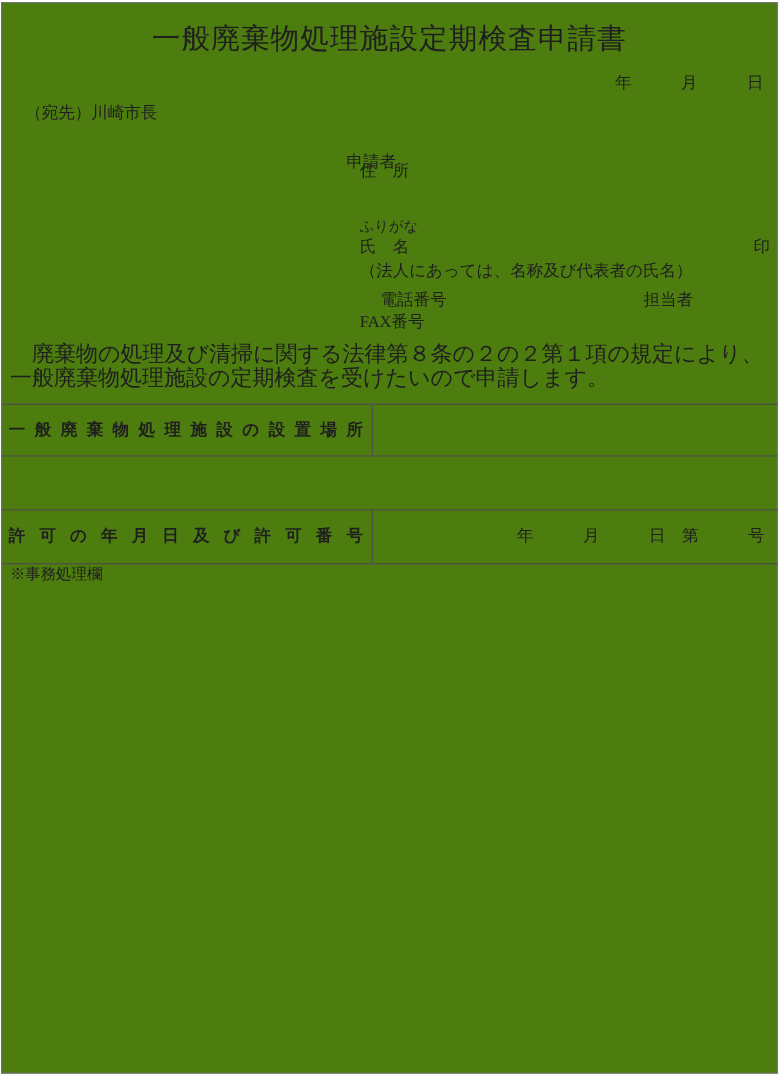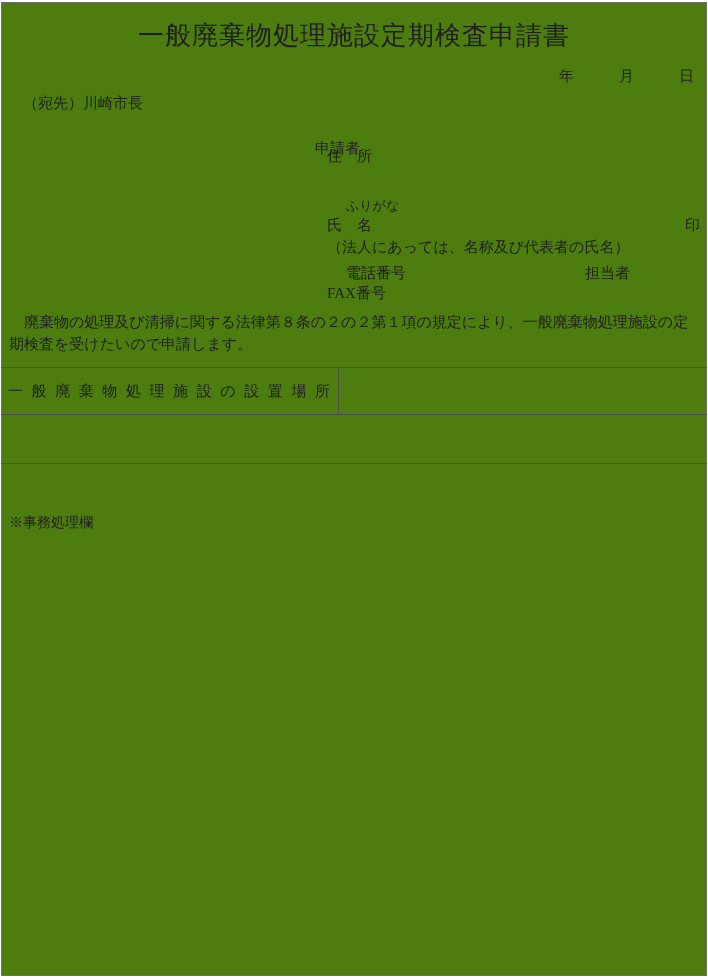"ふりがな" .furigana-label { left: 344px -> 325px }
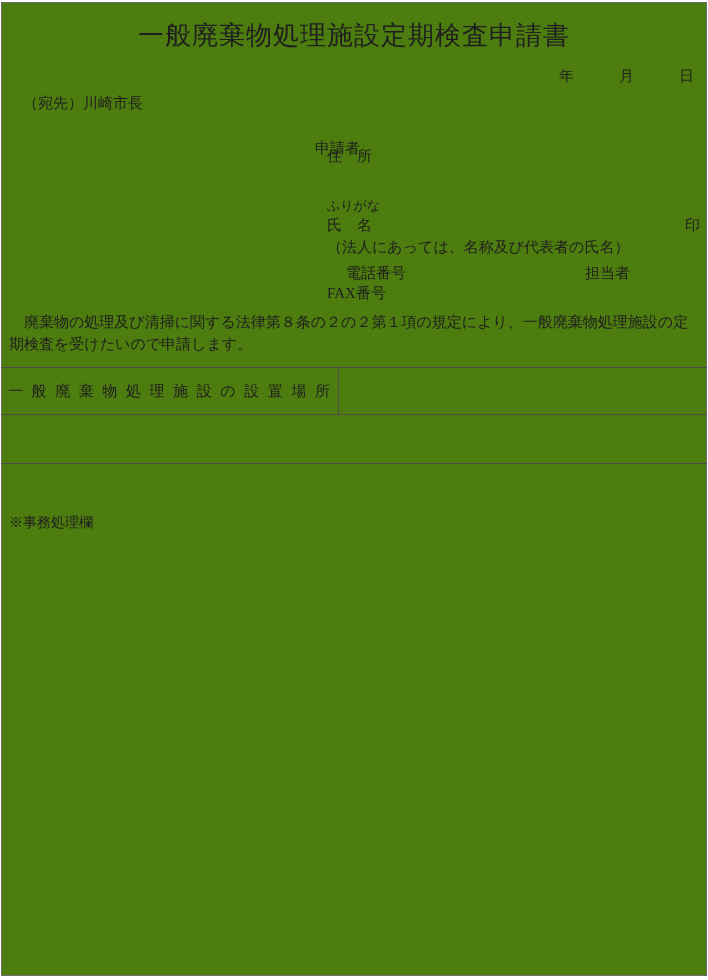"廃棄物の処理及び清掃に関する法律第８条の２の２第１項の規定により、一般廃棄物処理" .body-text { font-size: 15px -> 20px }
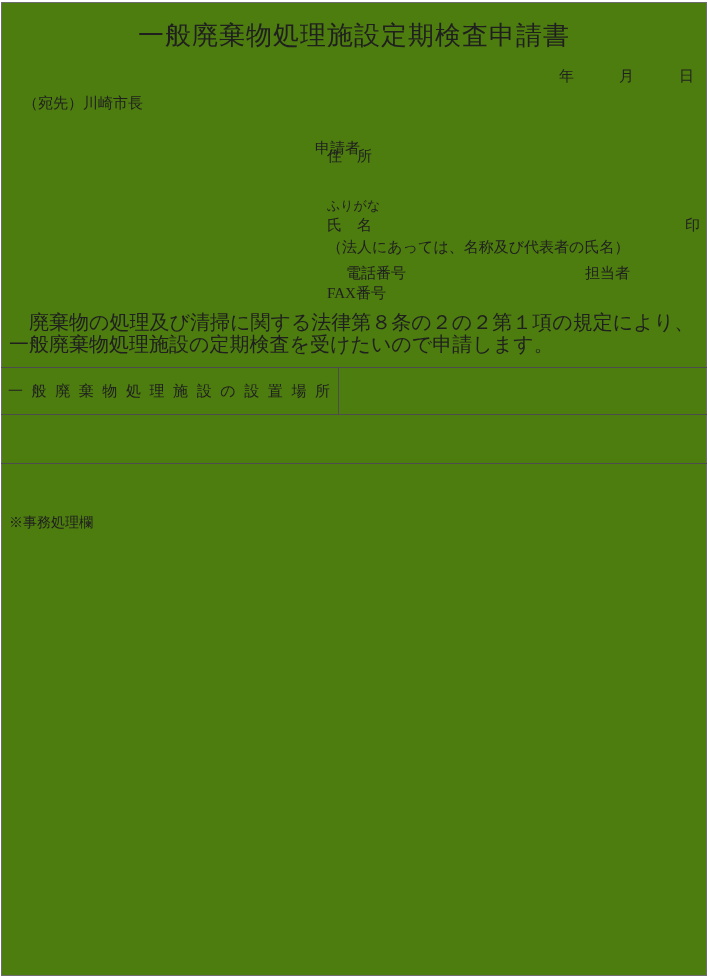"一般廃棄物処理施設の設置場所" .cell.label { font-weight: none -> bold }
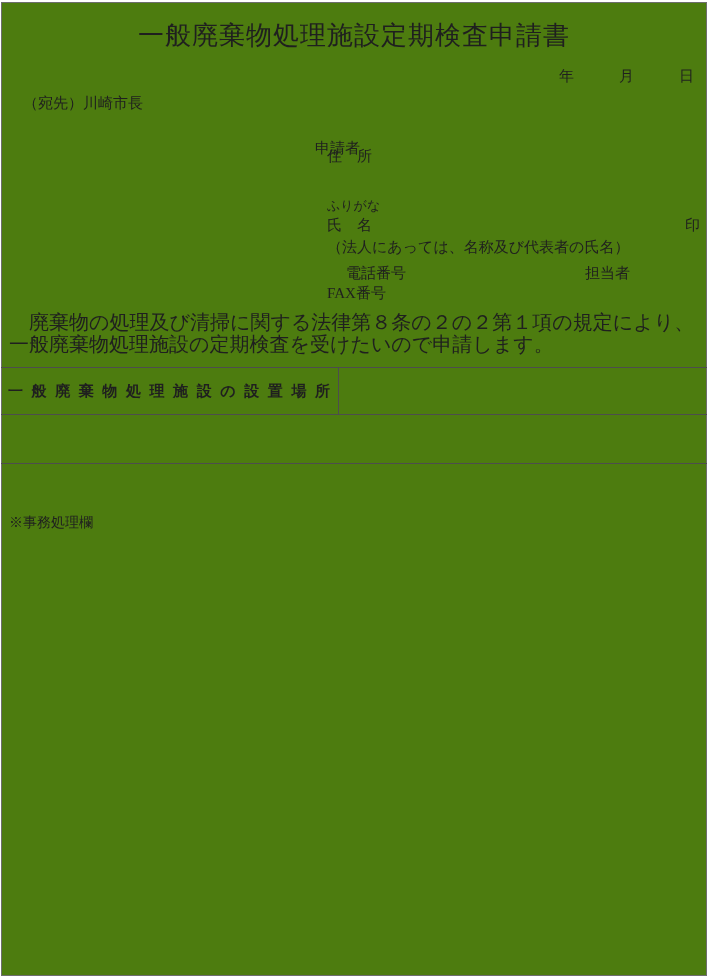"許可の年月日及び許可番号" div.form-row { html: none -> <div> <div>許可の年月日及び許可番号</div> <div>年 月 日 第 号</div> </div> }
